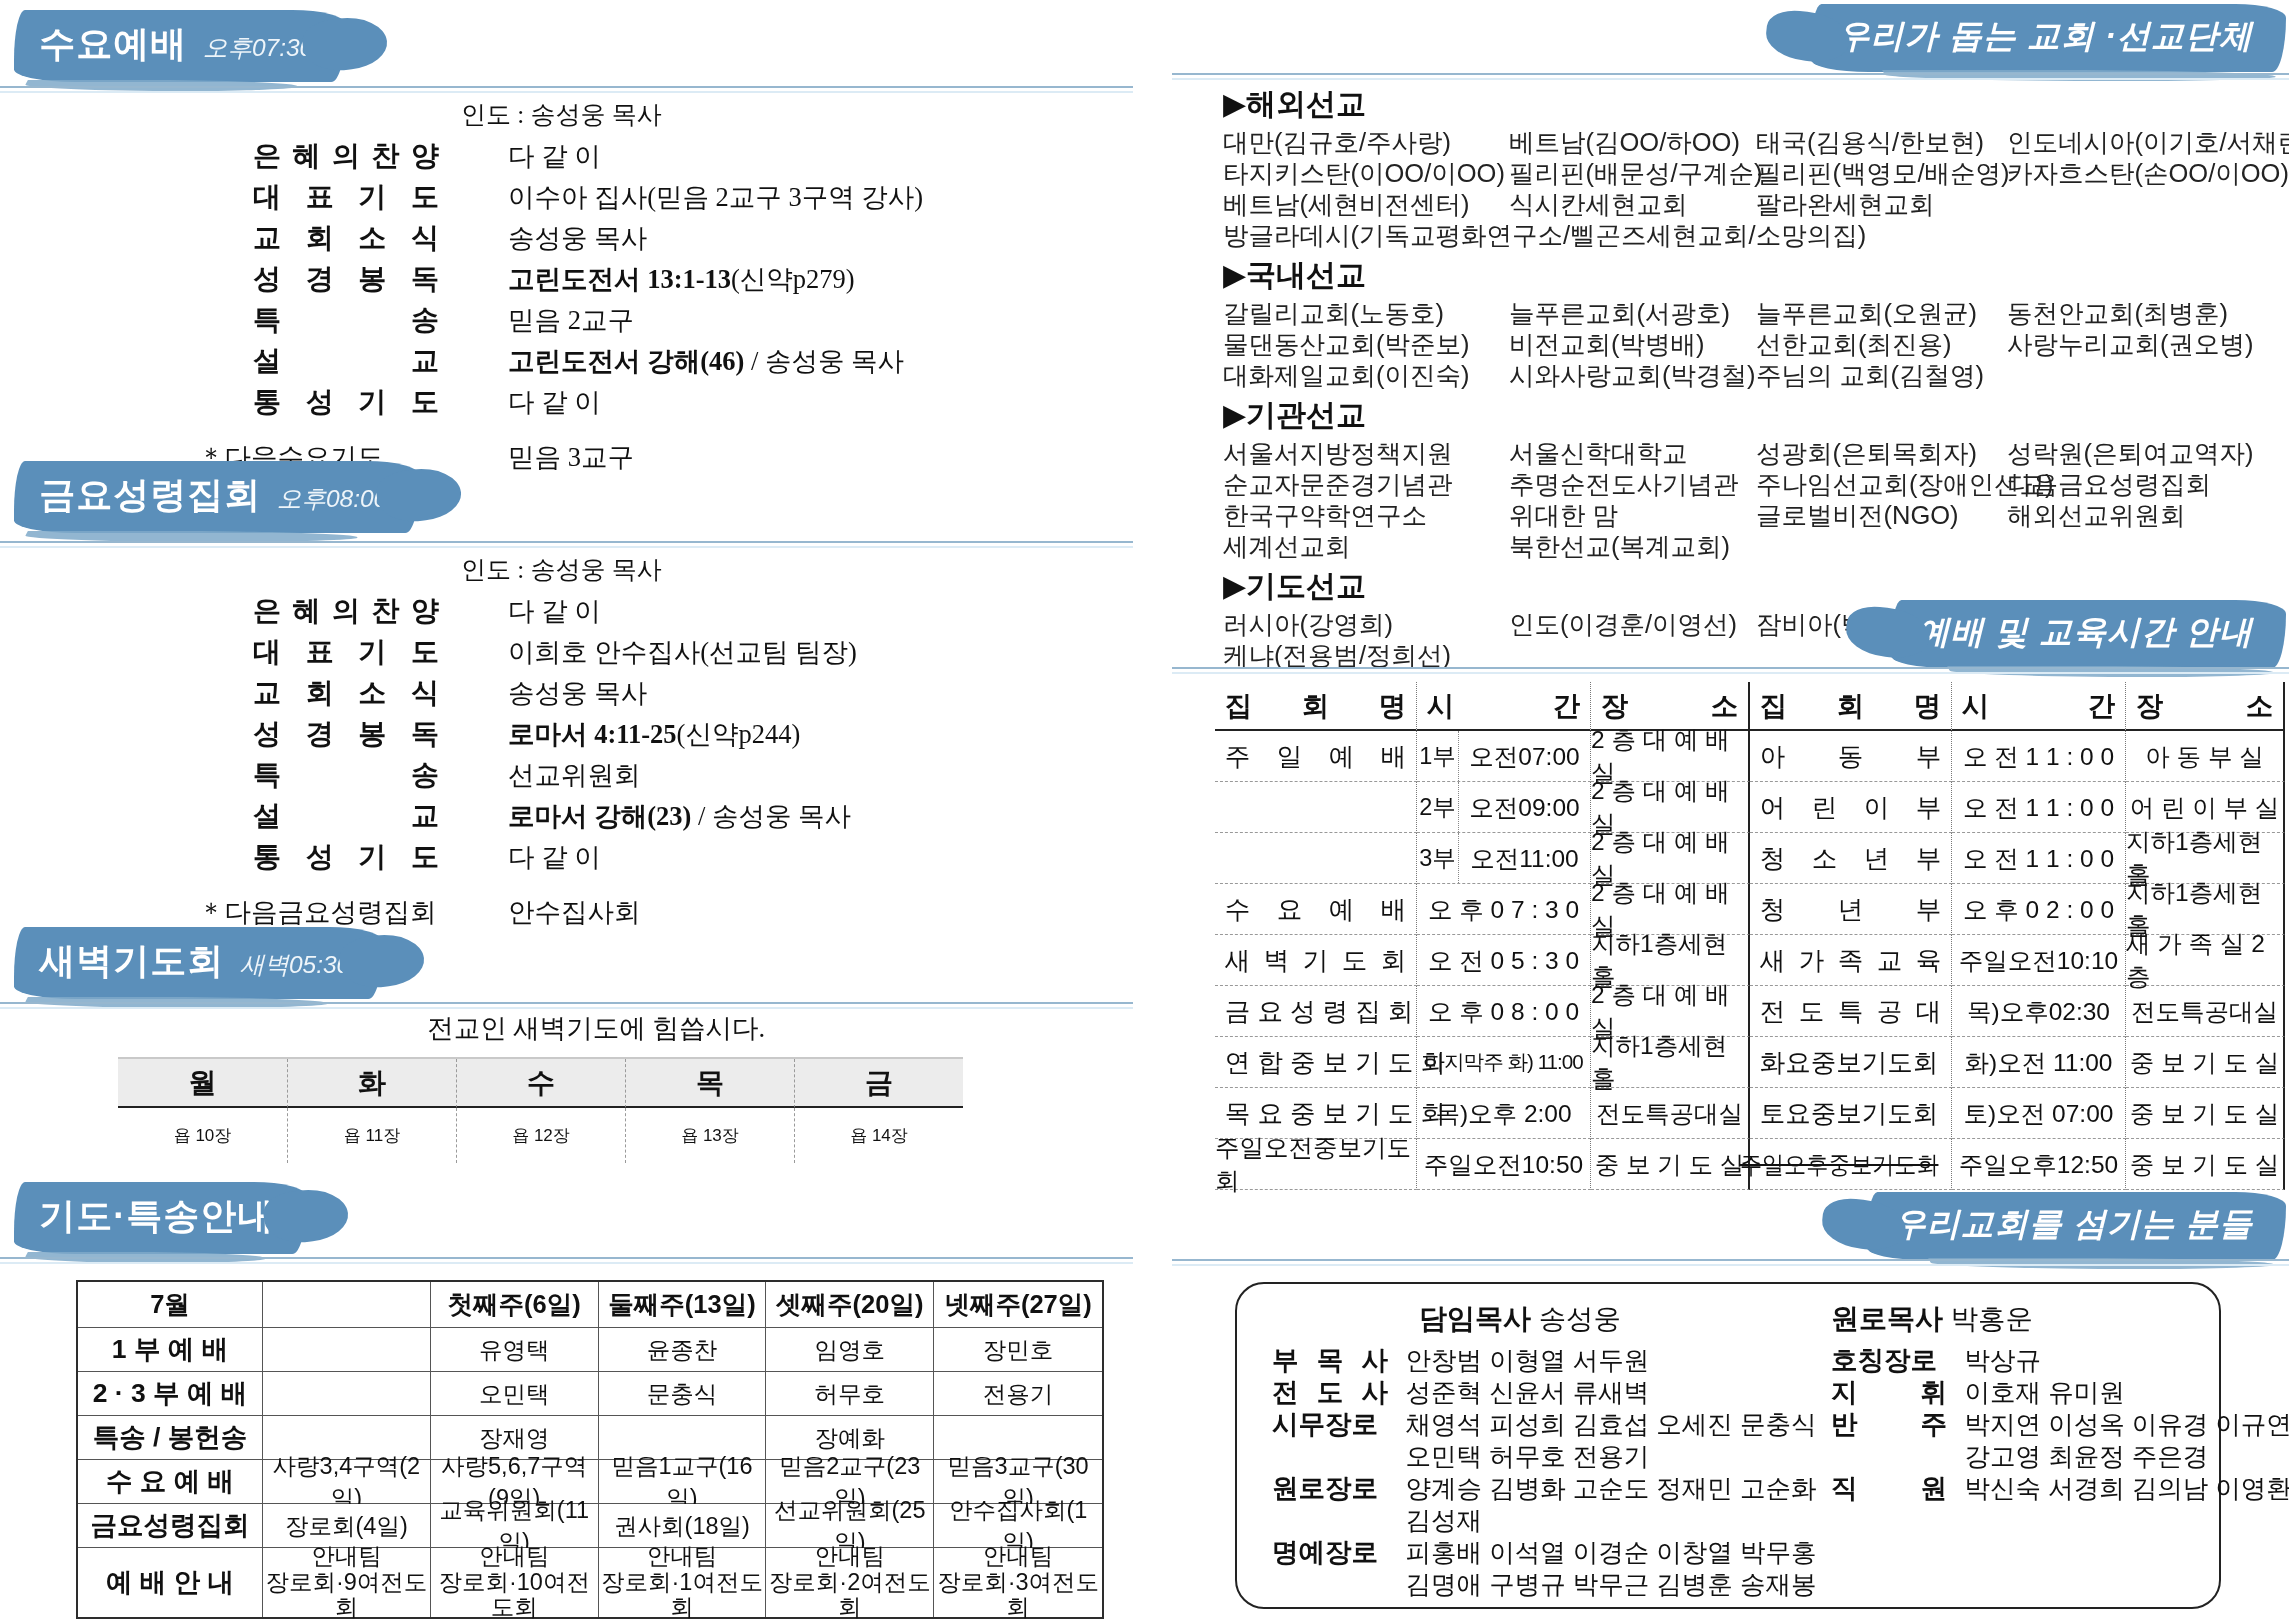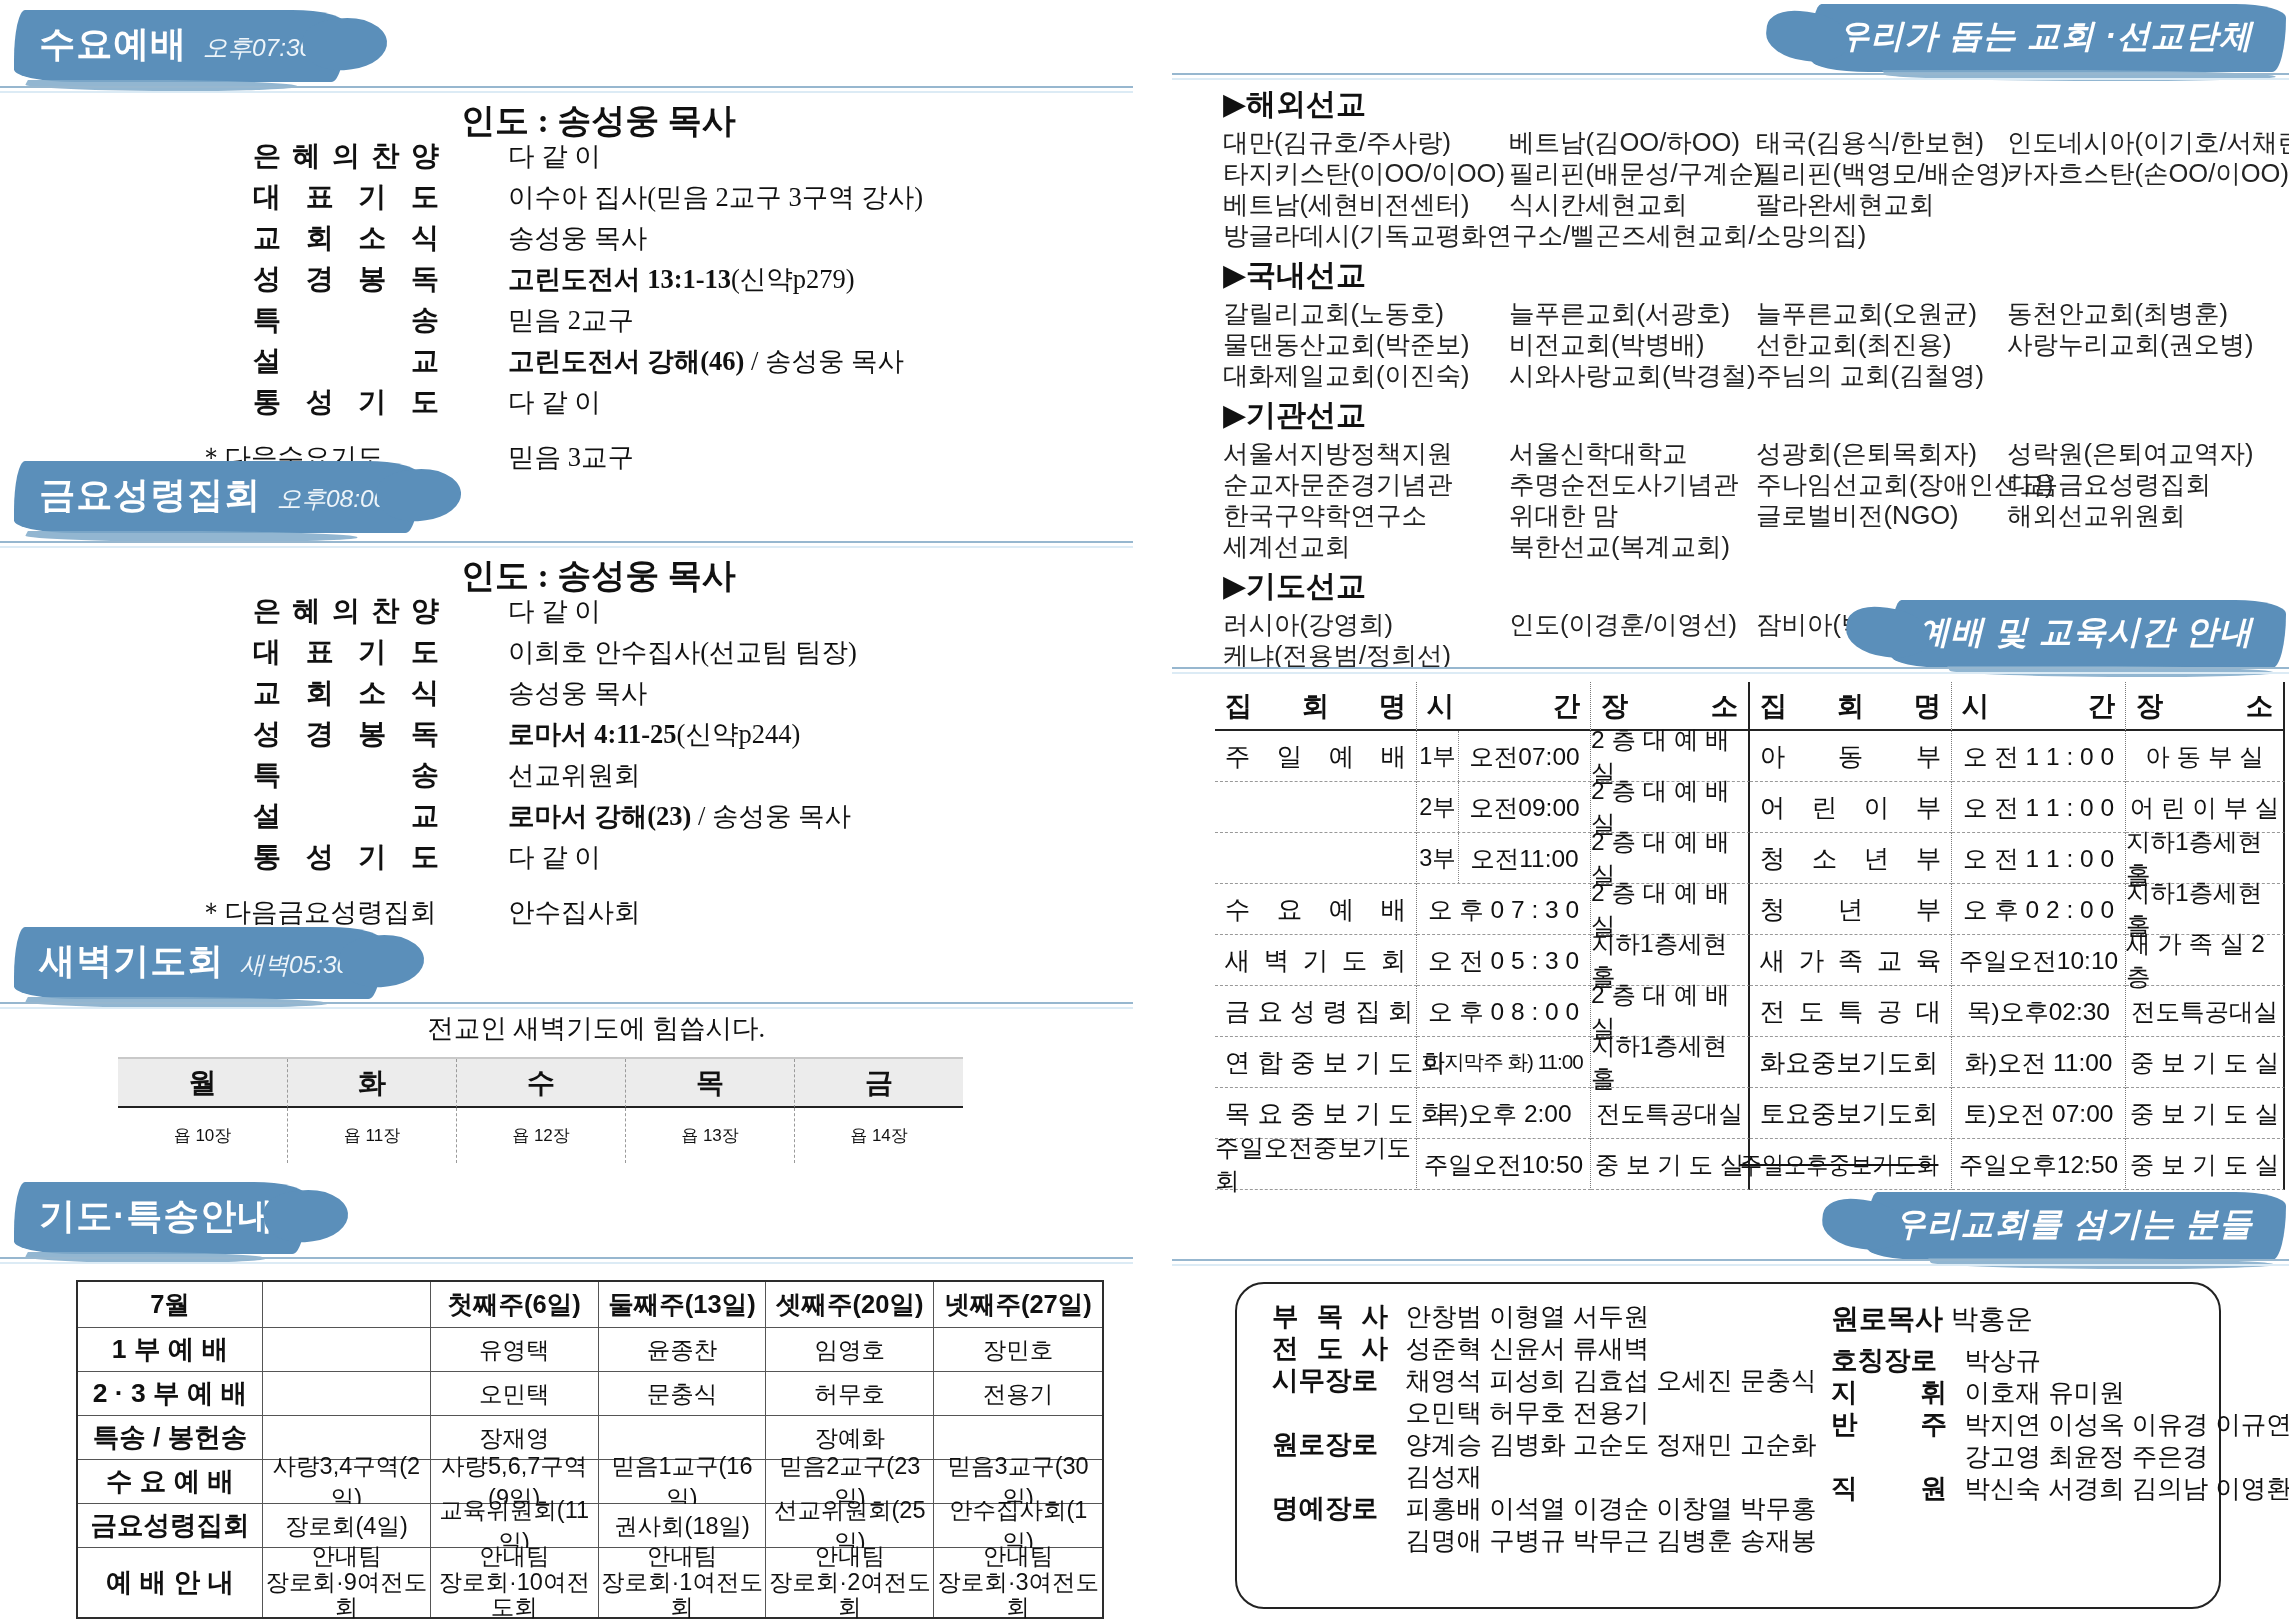"인도 : 송성웅 목사" .leader { font-size: 34px -> 25px; font-weight: bold -> none }
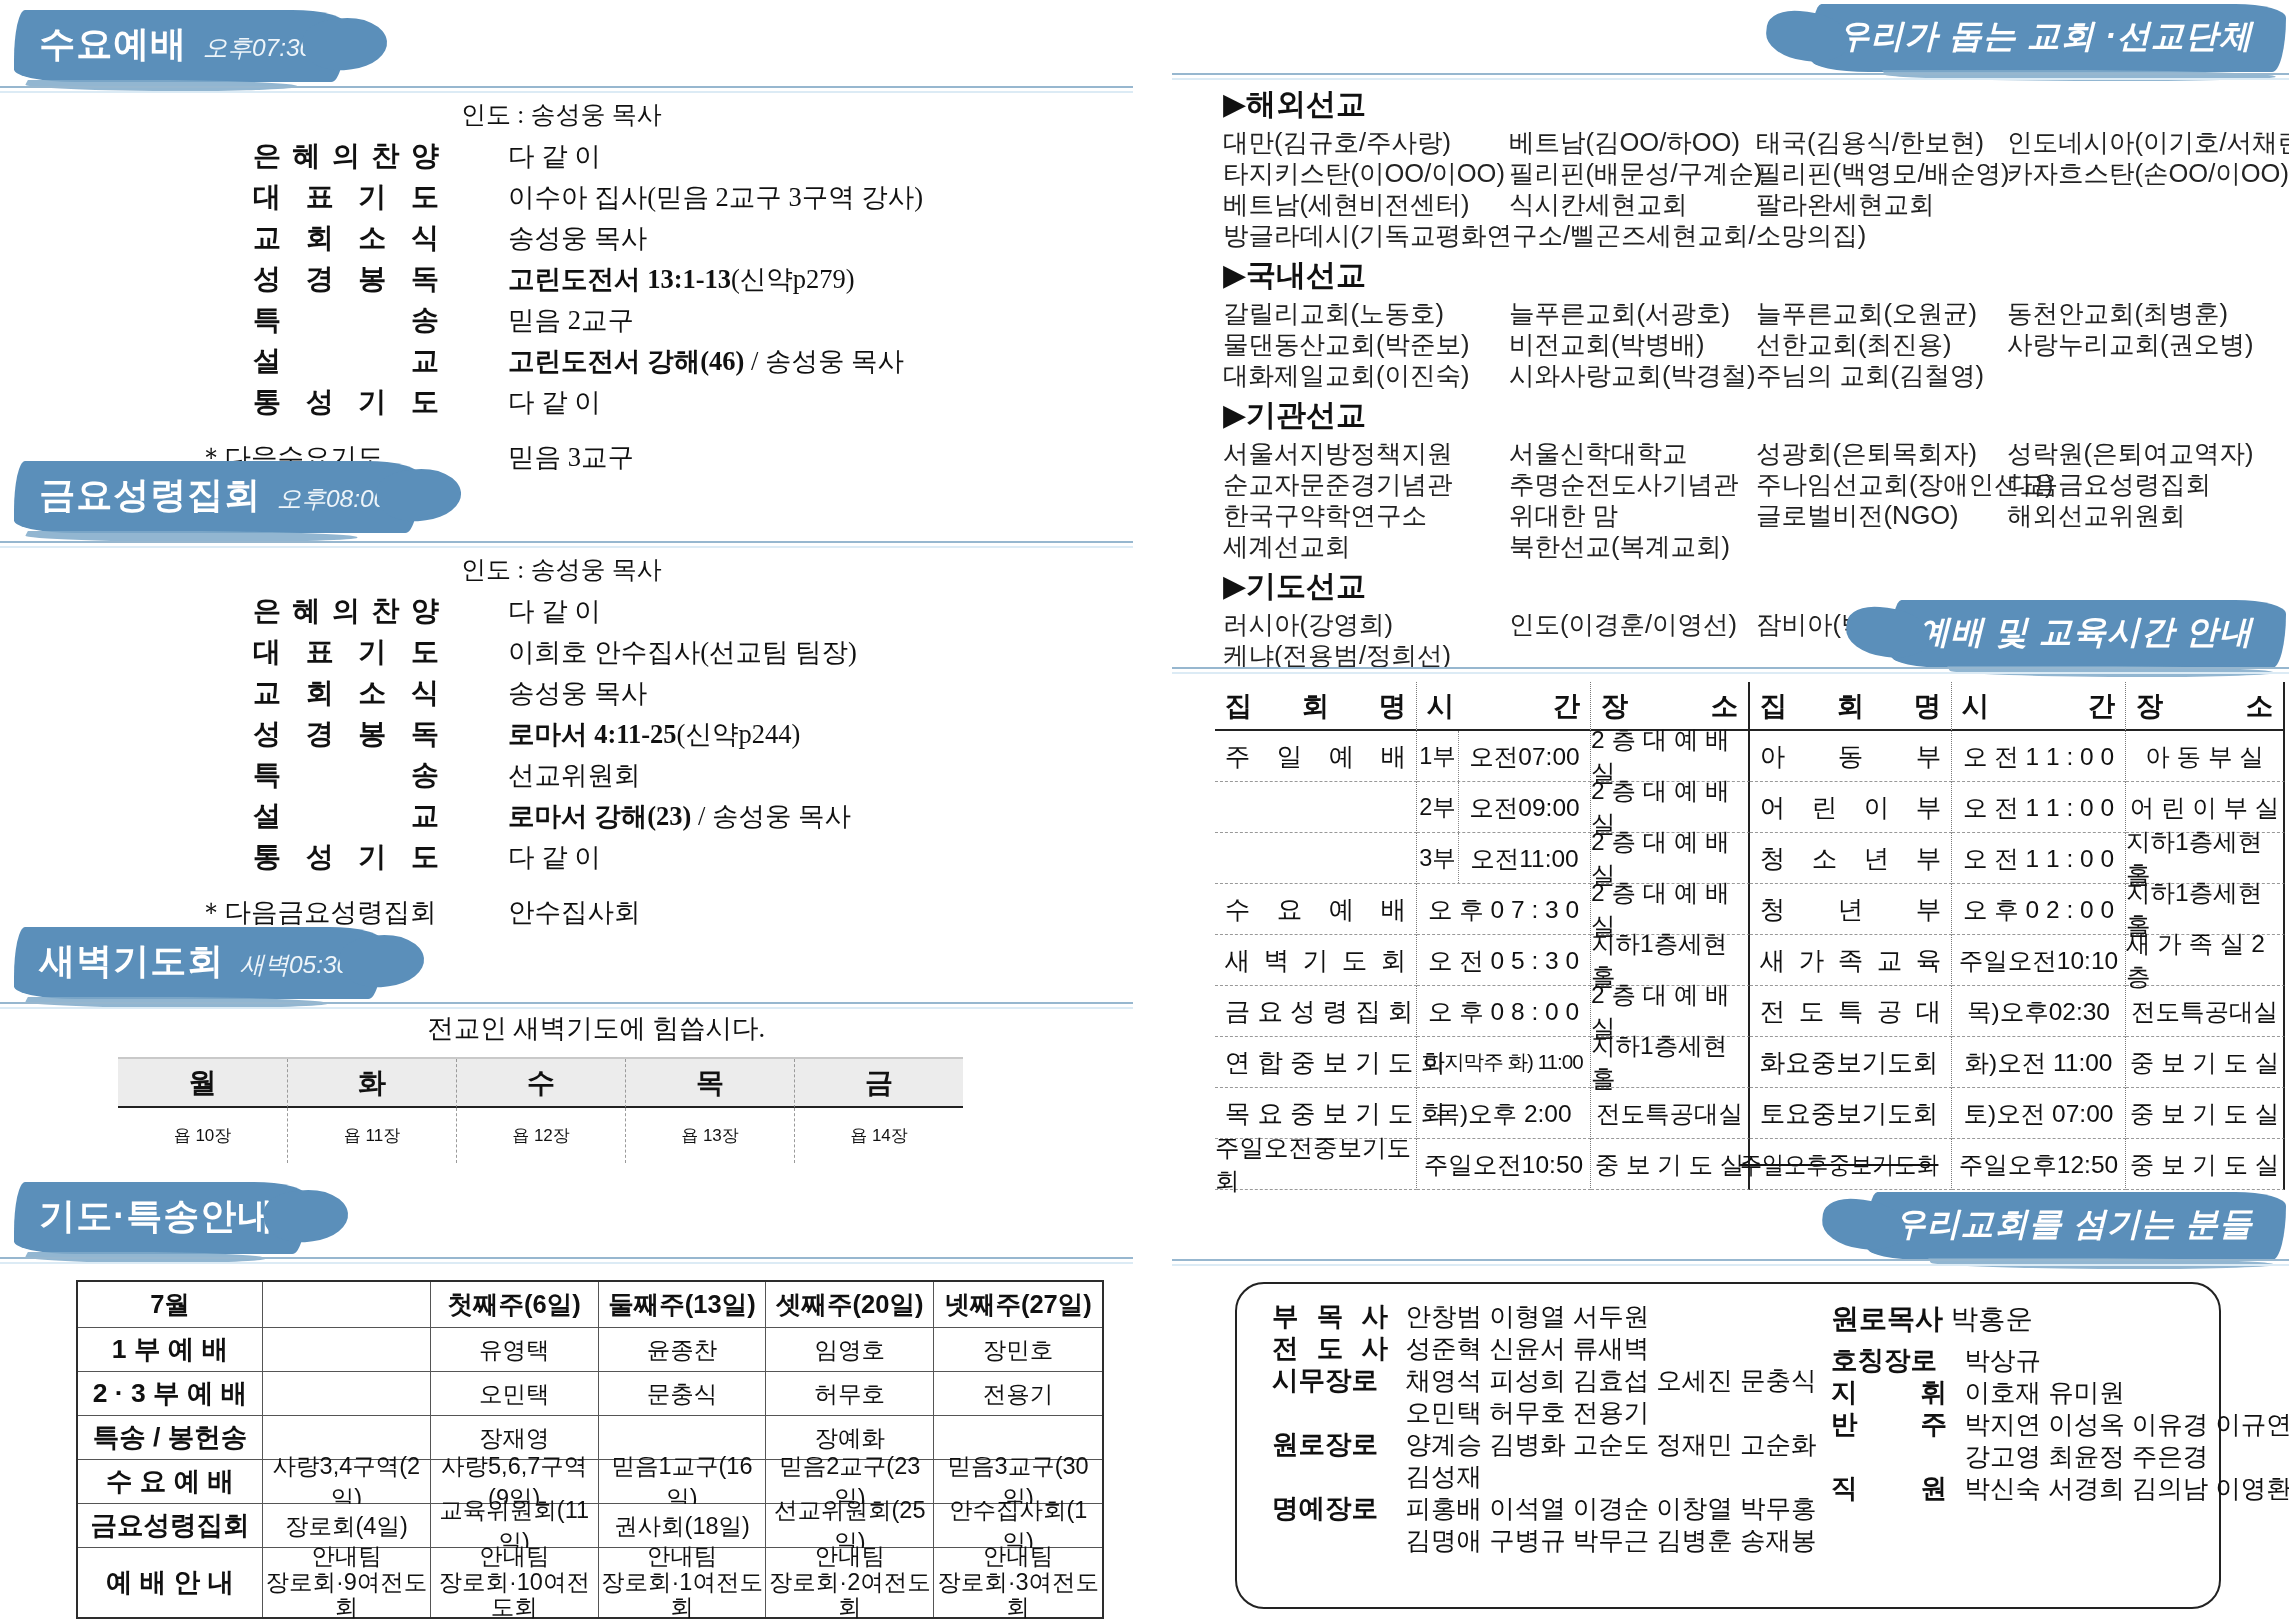"담임목사 송성웅" div.shead-line { html: none -> <div> <span>담임목사</span> <span>송성웅</span> </div> }
